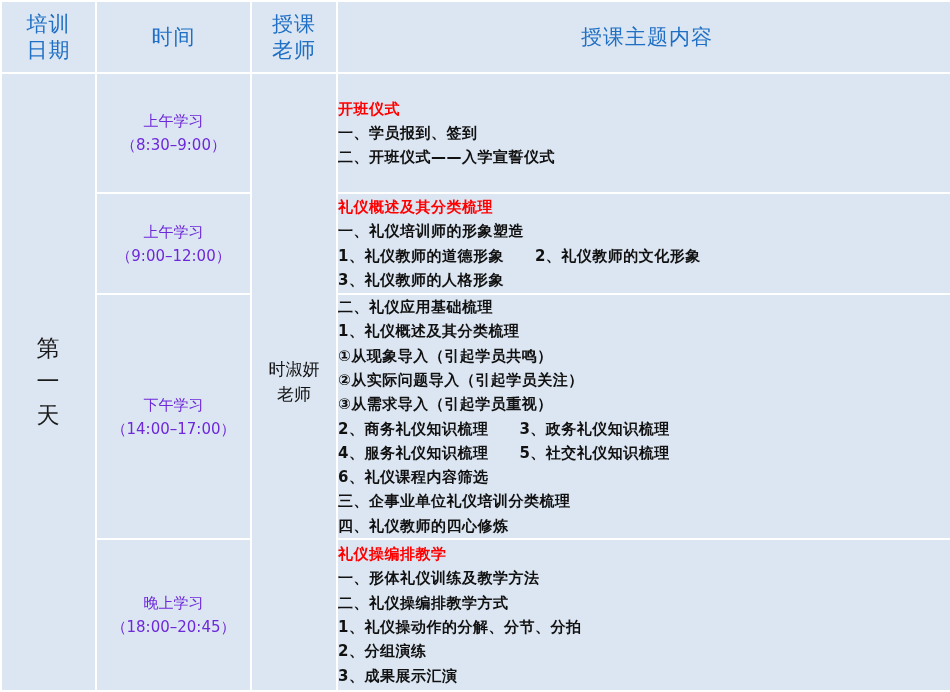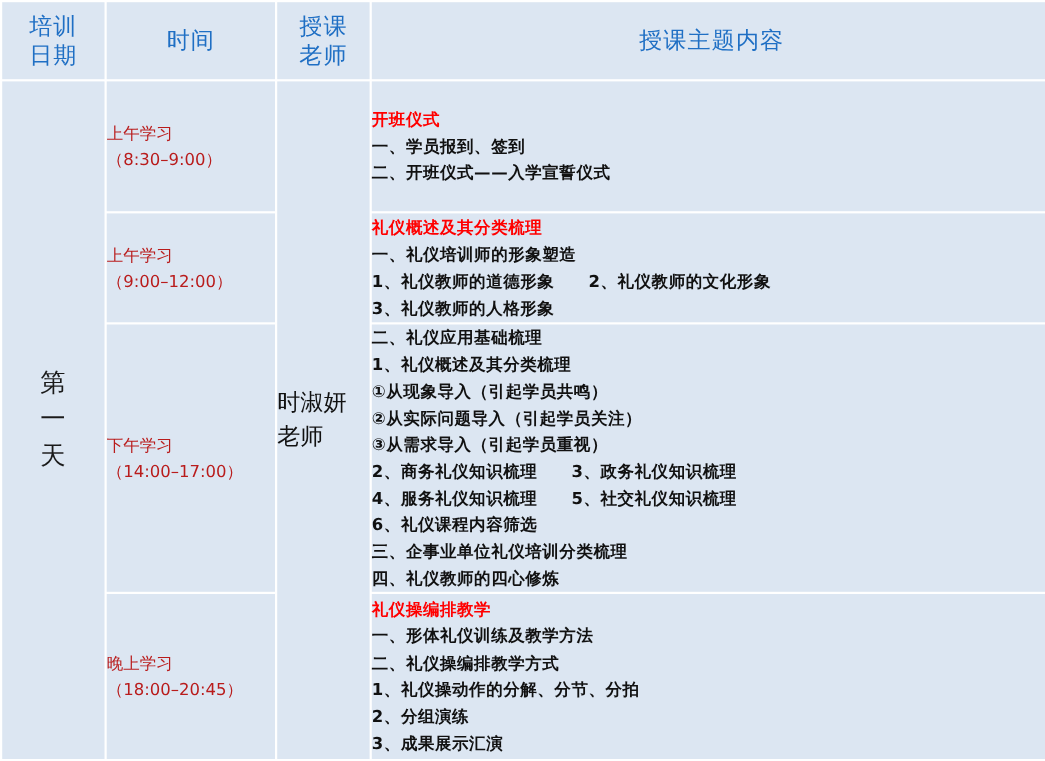"上午学习" .time-cell { color: #b91c1c -> #6d28d9; text-align: left -> center }
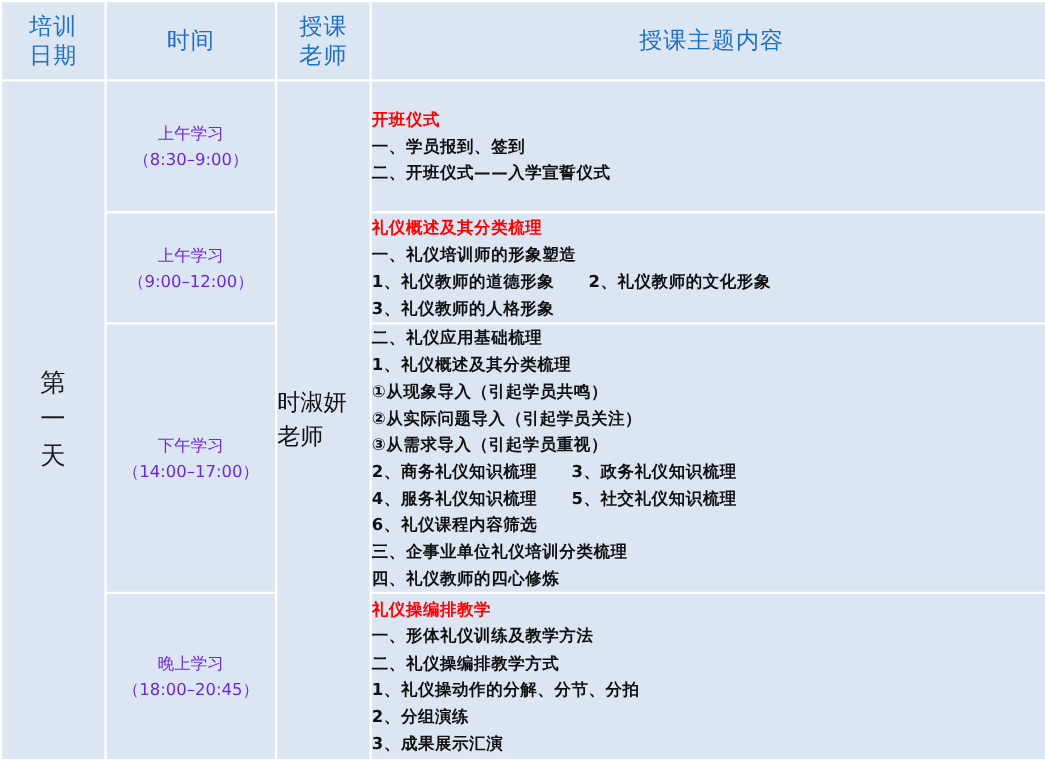"时淑妍" .teacher-cell { font-size: 21px -> 17px; text-align: none -> center }
